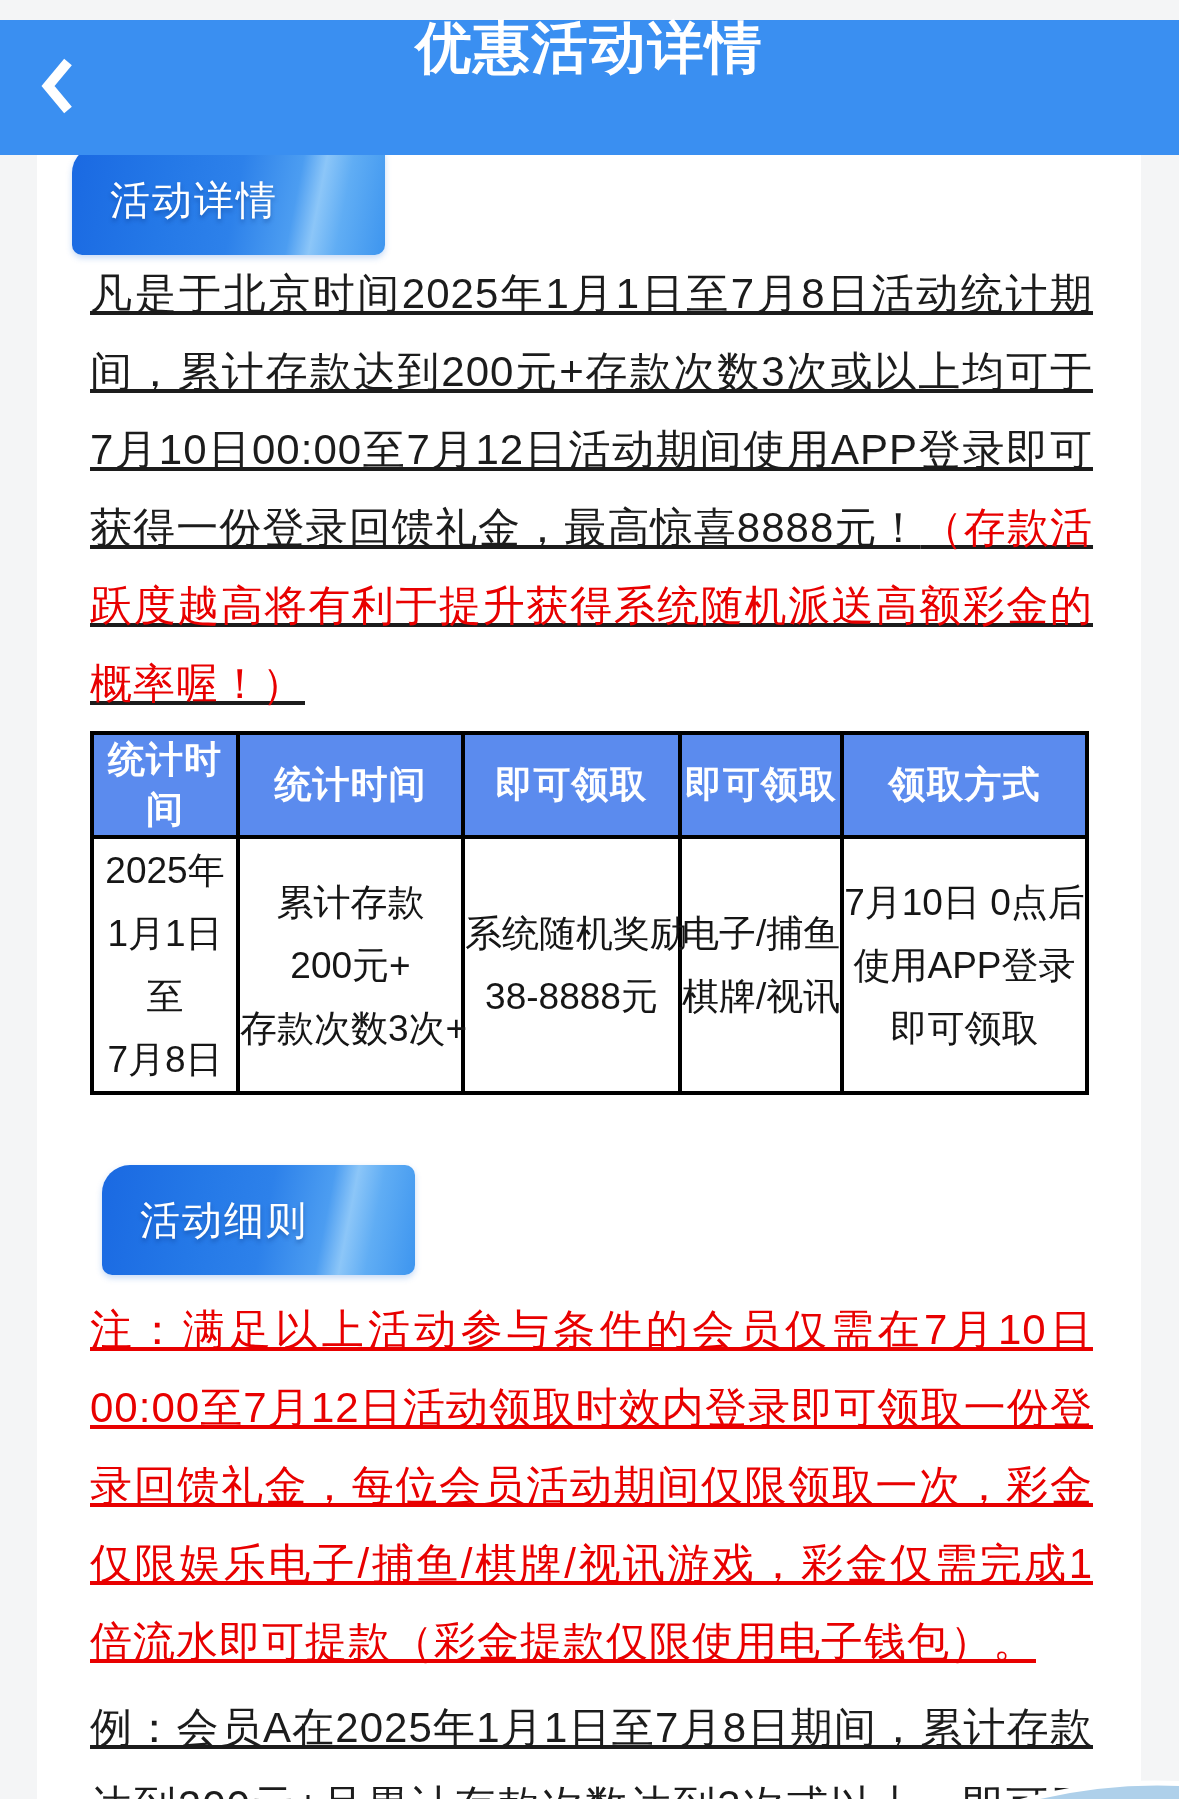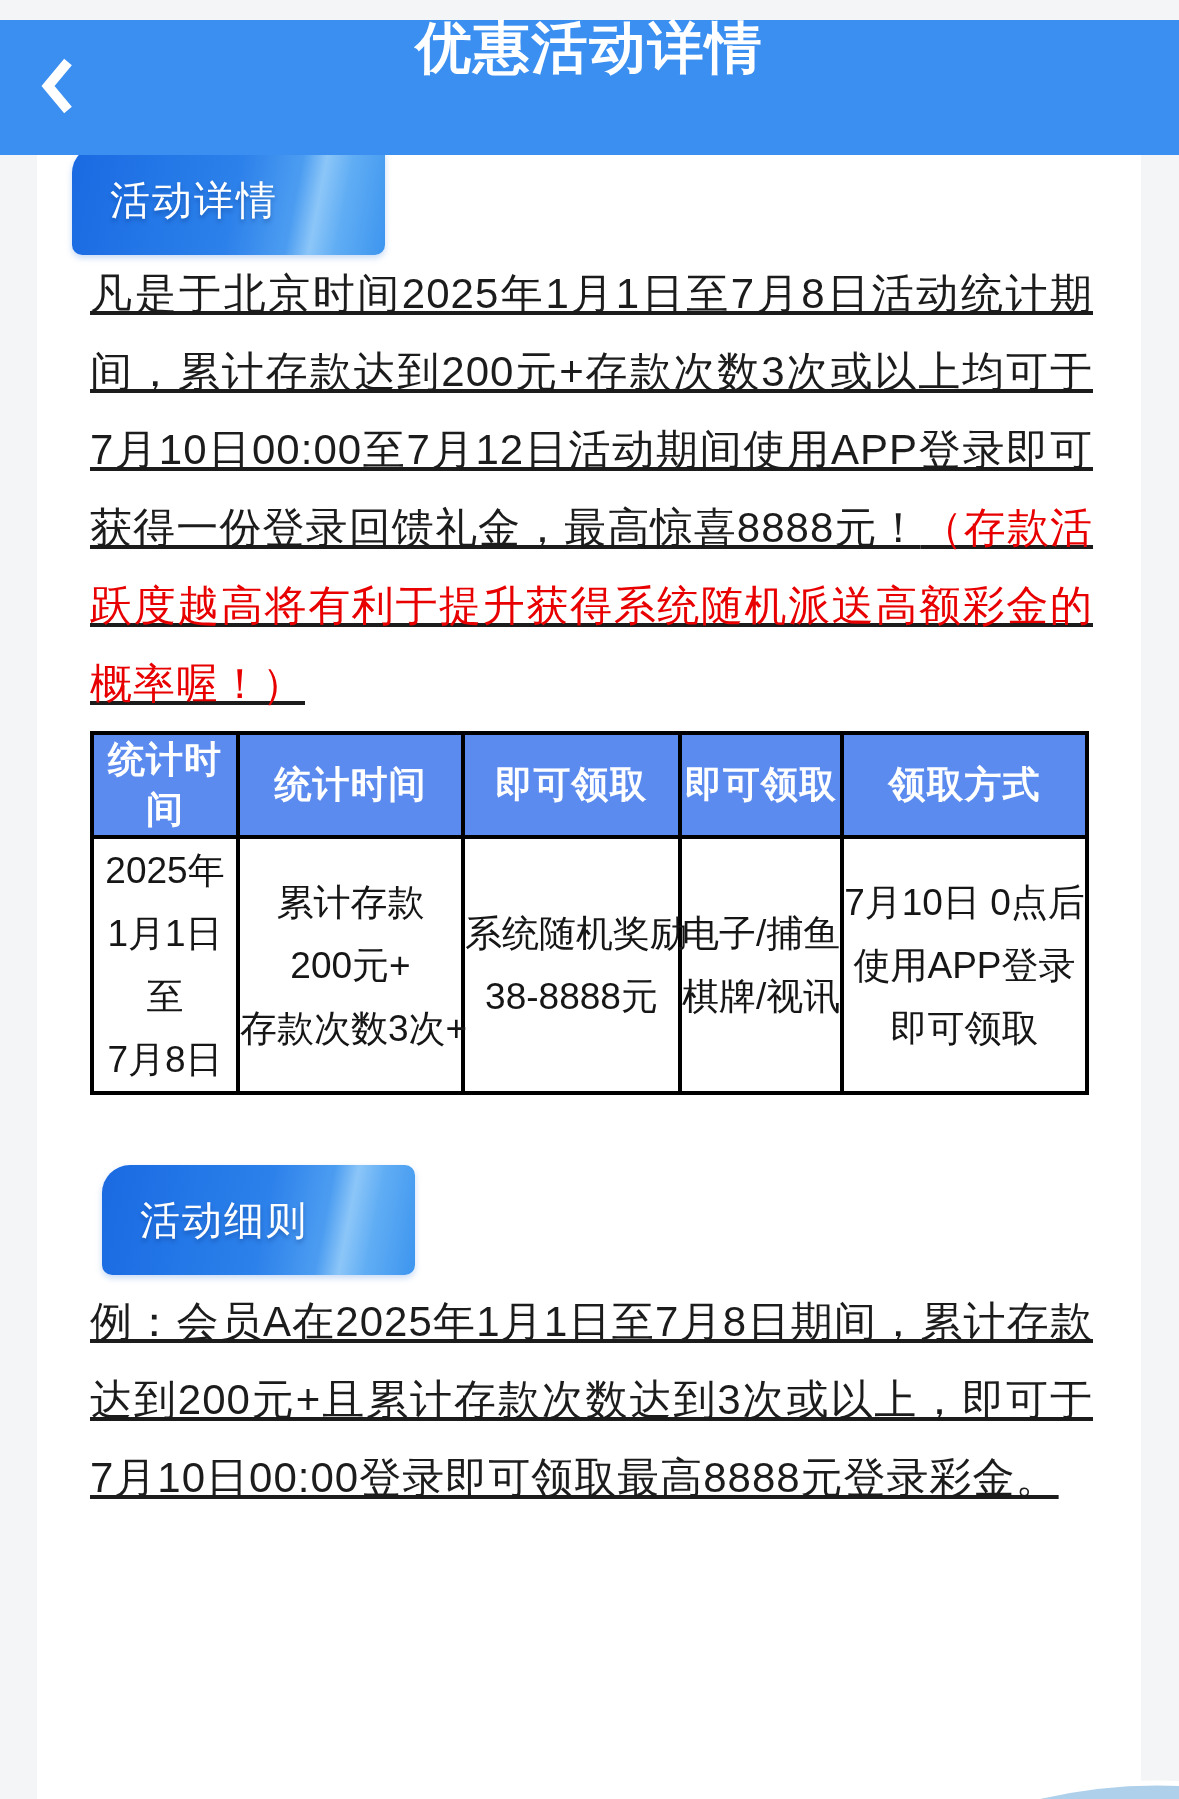"注：满足以上活动参与条件的会员仅需在7月10日00:00至7月12日活动领取时效" p.para { html: none -> <p>注：满足以上活动参与条件的会员仅需在7月10日00:00至7月12日活动领取时效内登录即可领取一份登录回馈礼金，每位会员活动期间仅限领取一次，彩金仅限娱乐电子/捕鱼/棋牌/视讯游戏，彩金仅需完成1倍流水即可提款（彩金提款仅限使用电子钱包）。</p> }
